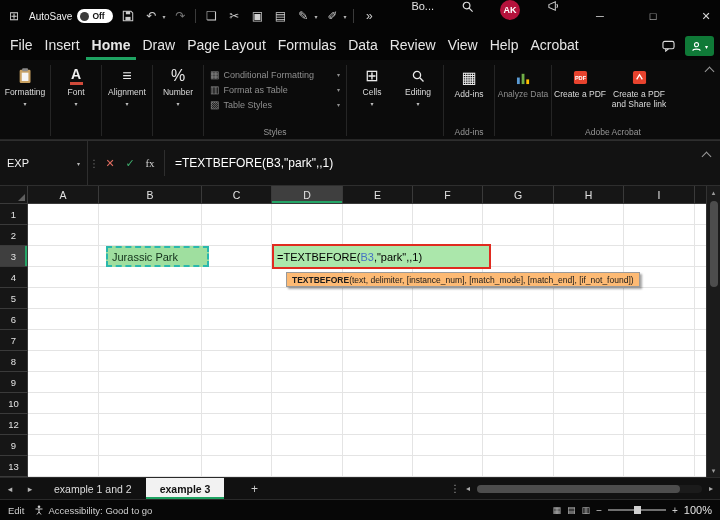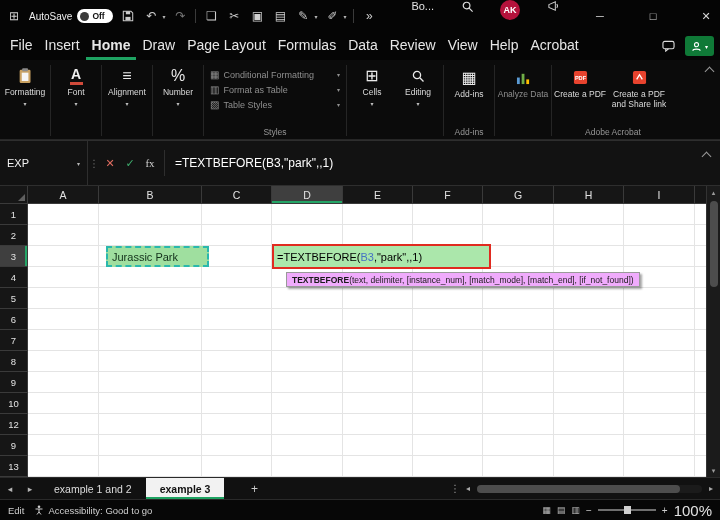"TEXTBEFORE" .ftip { background: #f0abfc -> #fdba74 }
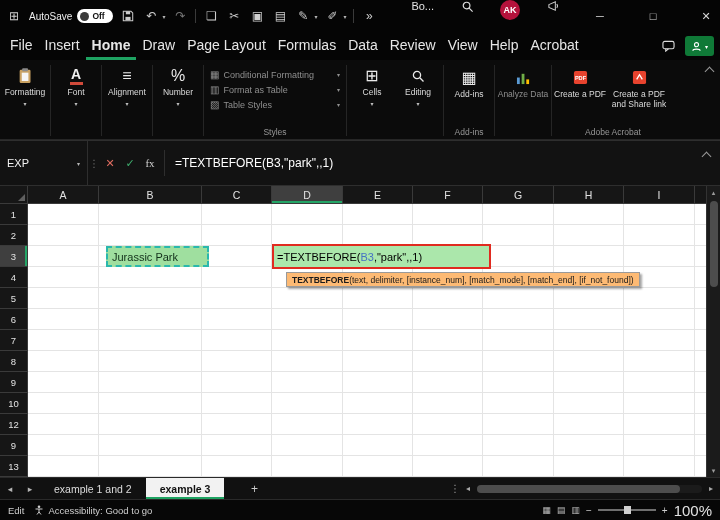"100%" .zoom-pct { font-size: 15px -> 11px }
